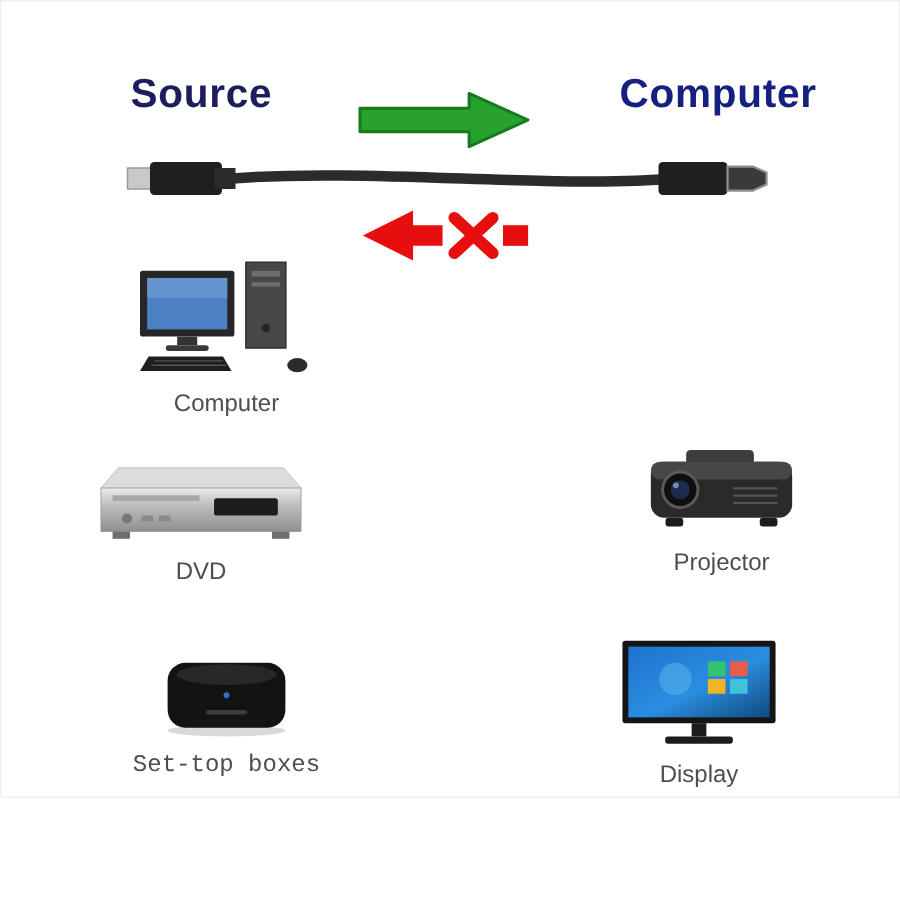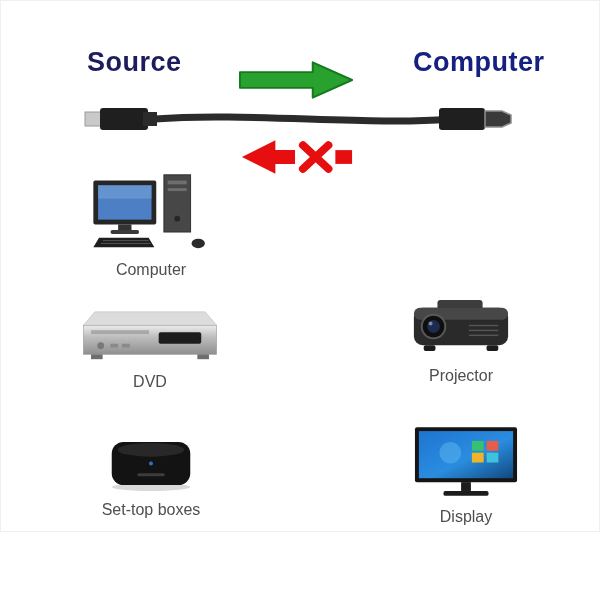"DVD" div.device { left: 74px -> 58px }
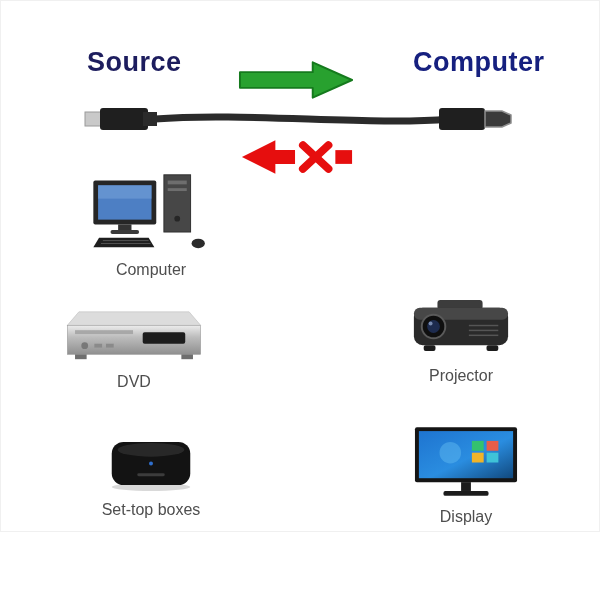"Projector" div.device { left: 400px -> 420px }
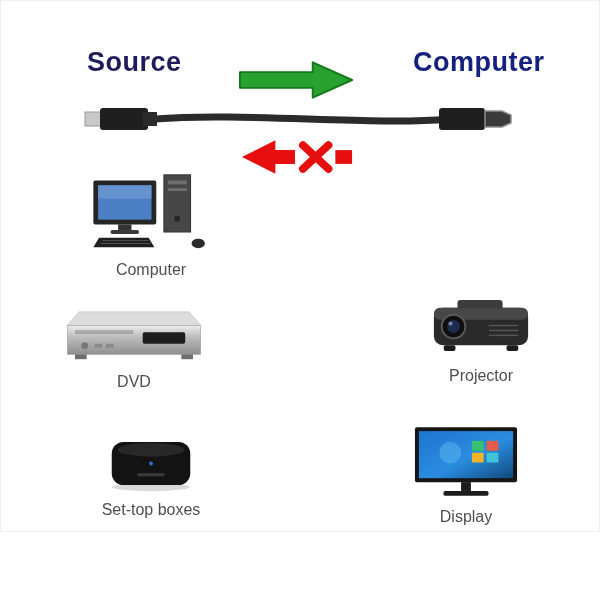"Set-top boxes" div.device { font-family: none -> Liberation Mono, monospace }
